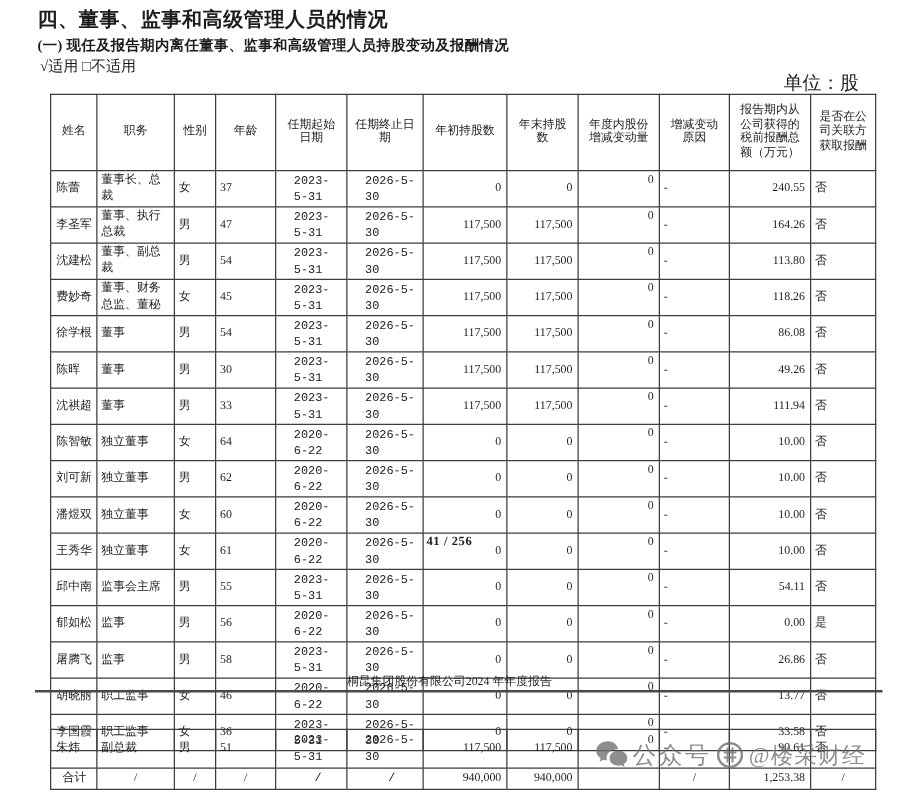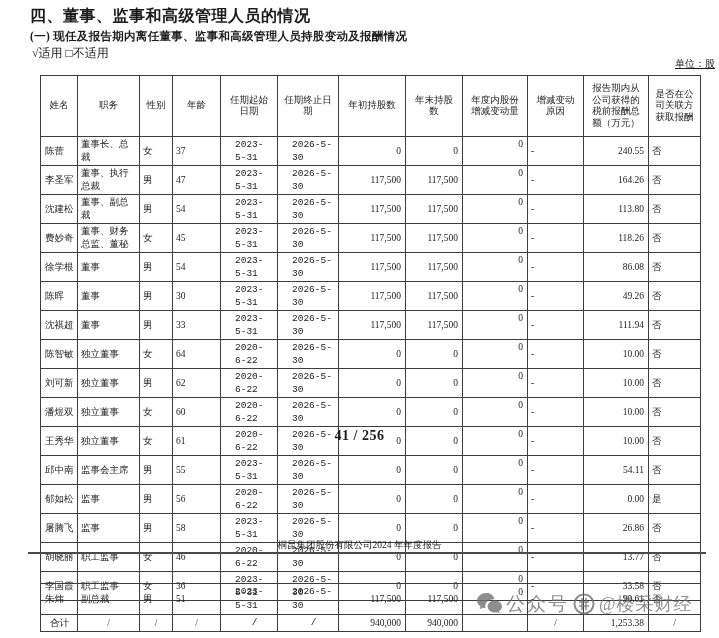"单位：股" .unit-label { font-size: 10px -> 15px; right: 4px -> 32px; text-decoration: underline -> none }
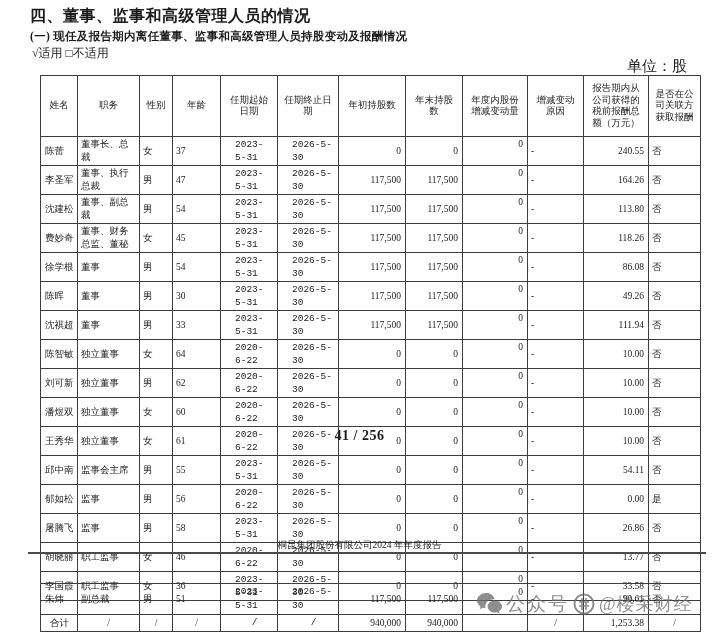"41 / 256" .page-number { font-size: 14px -> 10px }
